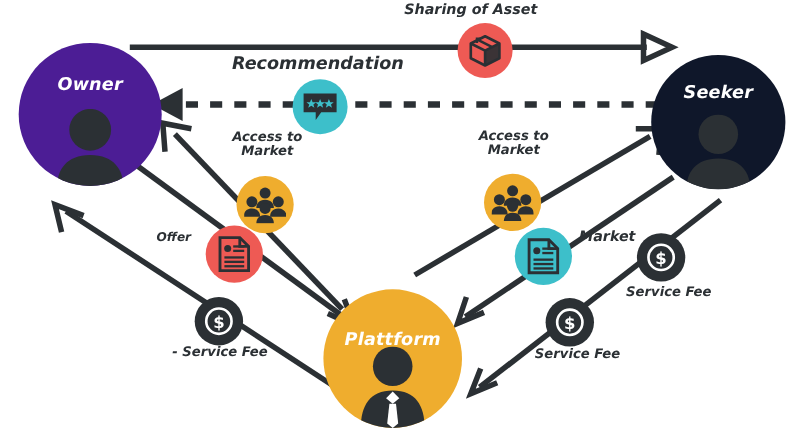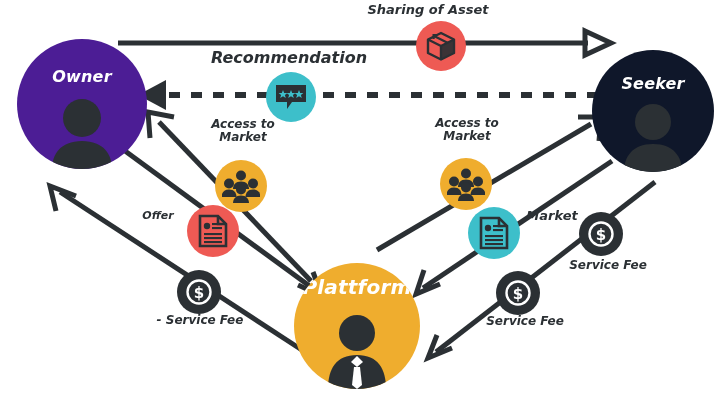"Plattform" span.node-label { font-size: 20px -> 16px; margin-top: 12px -> 36px }
